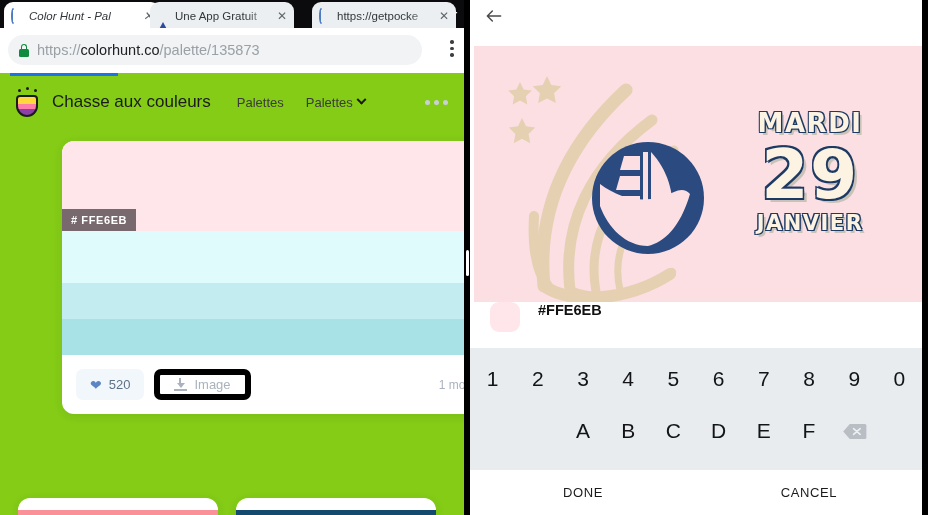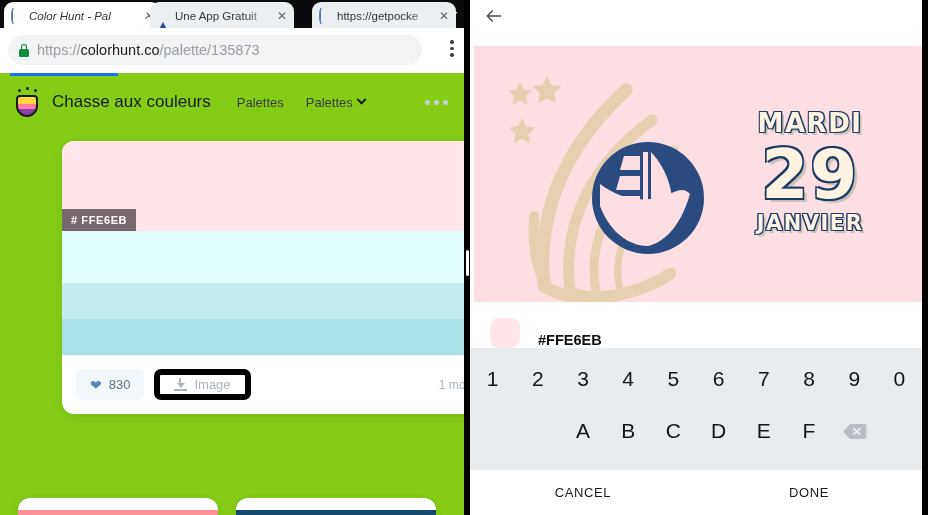"#FFE6EB" .color-row { align-items: flex-end -> flex-start }
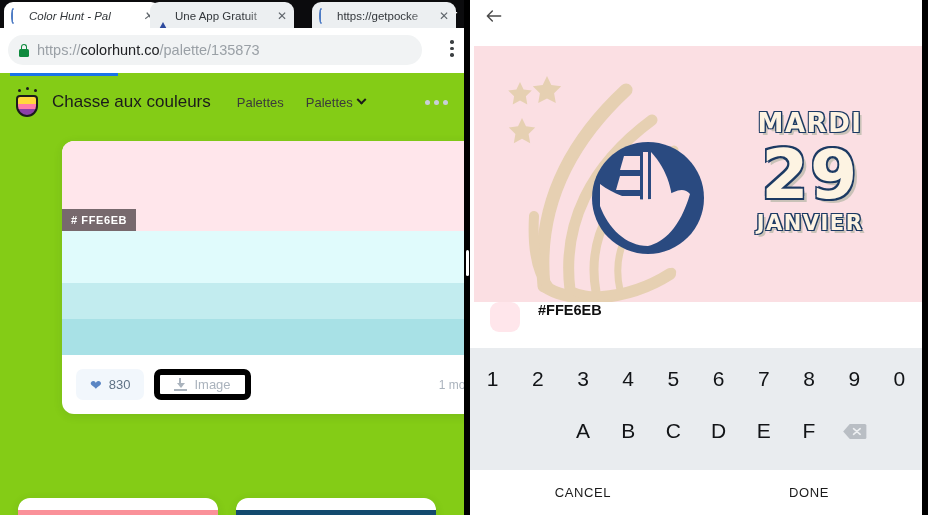"830" span { text: 830 -> 520 }
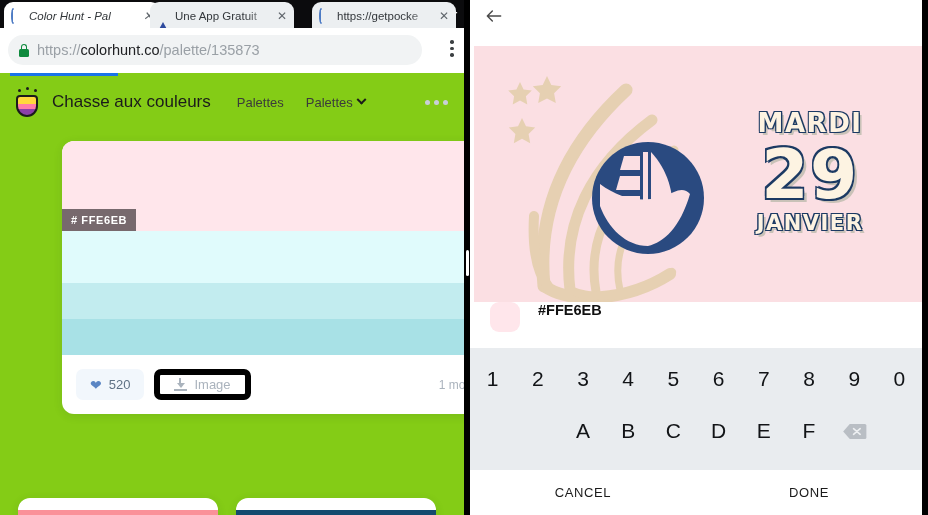"CANCEL" div.action-btn { order: before "DONE" -> after "DONE" }
